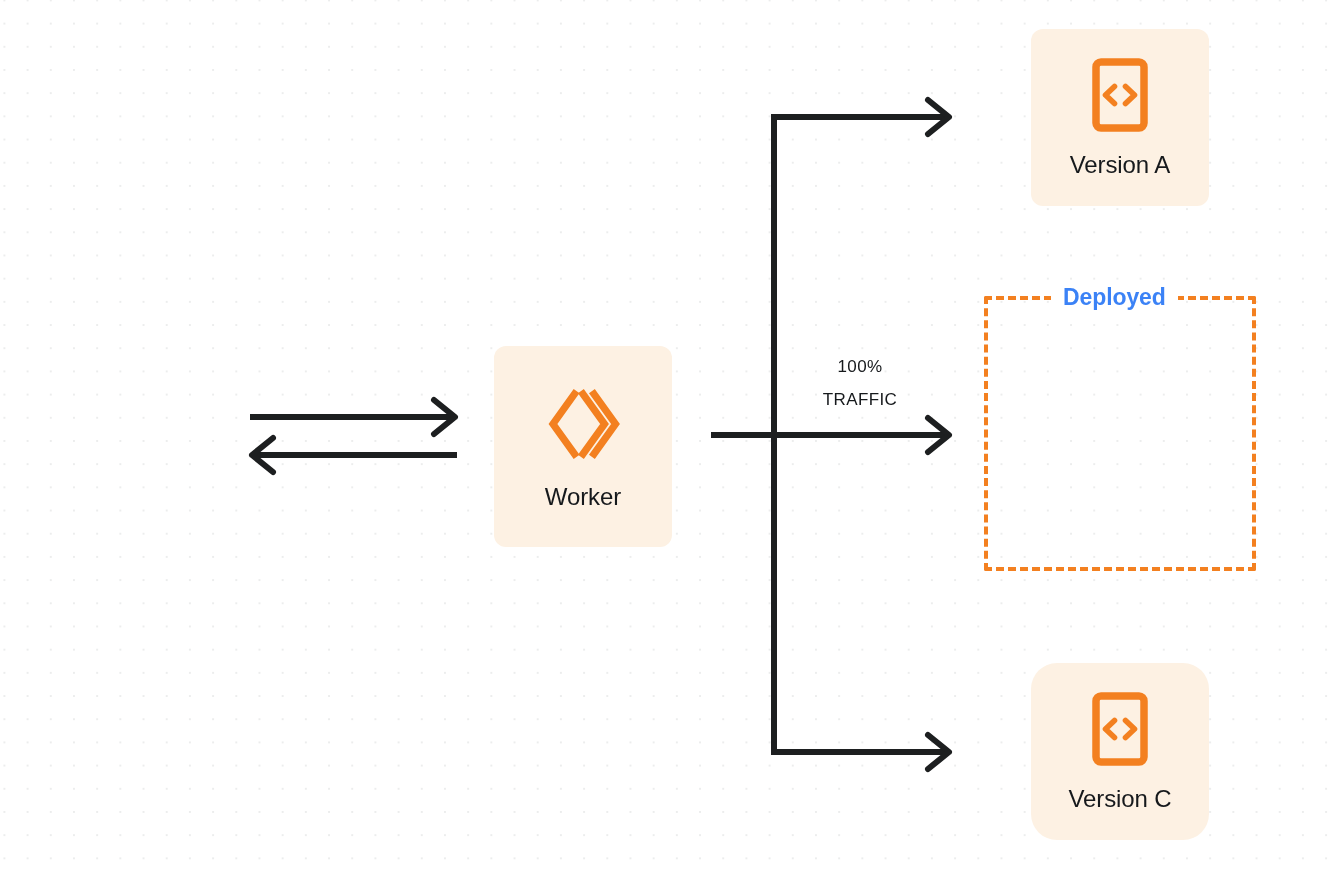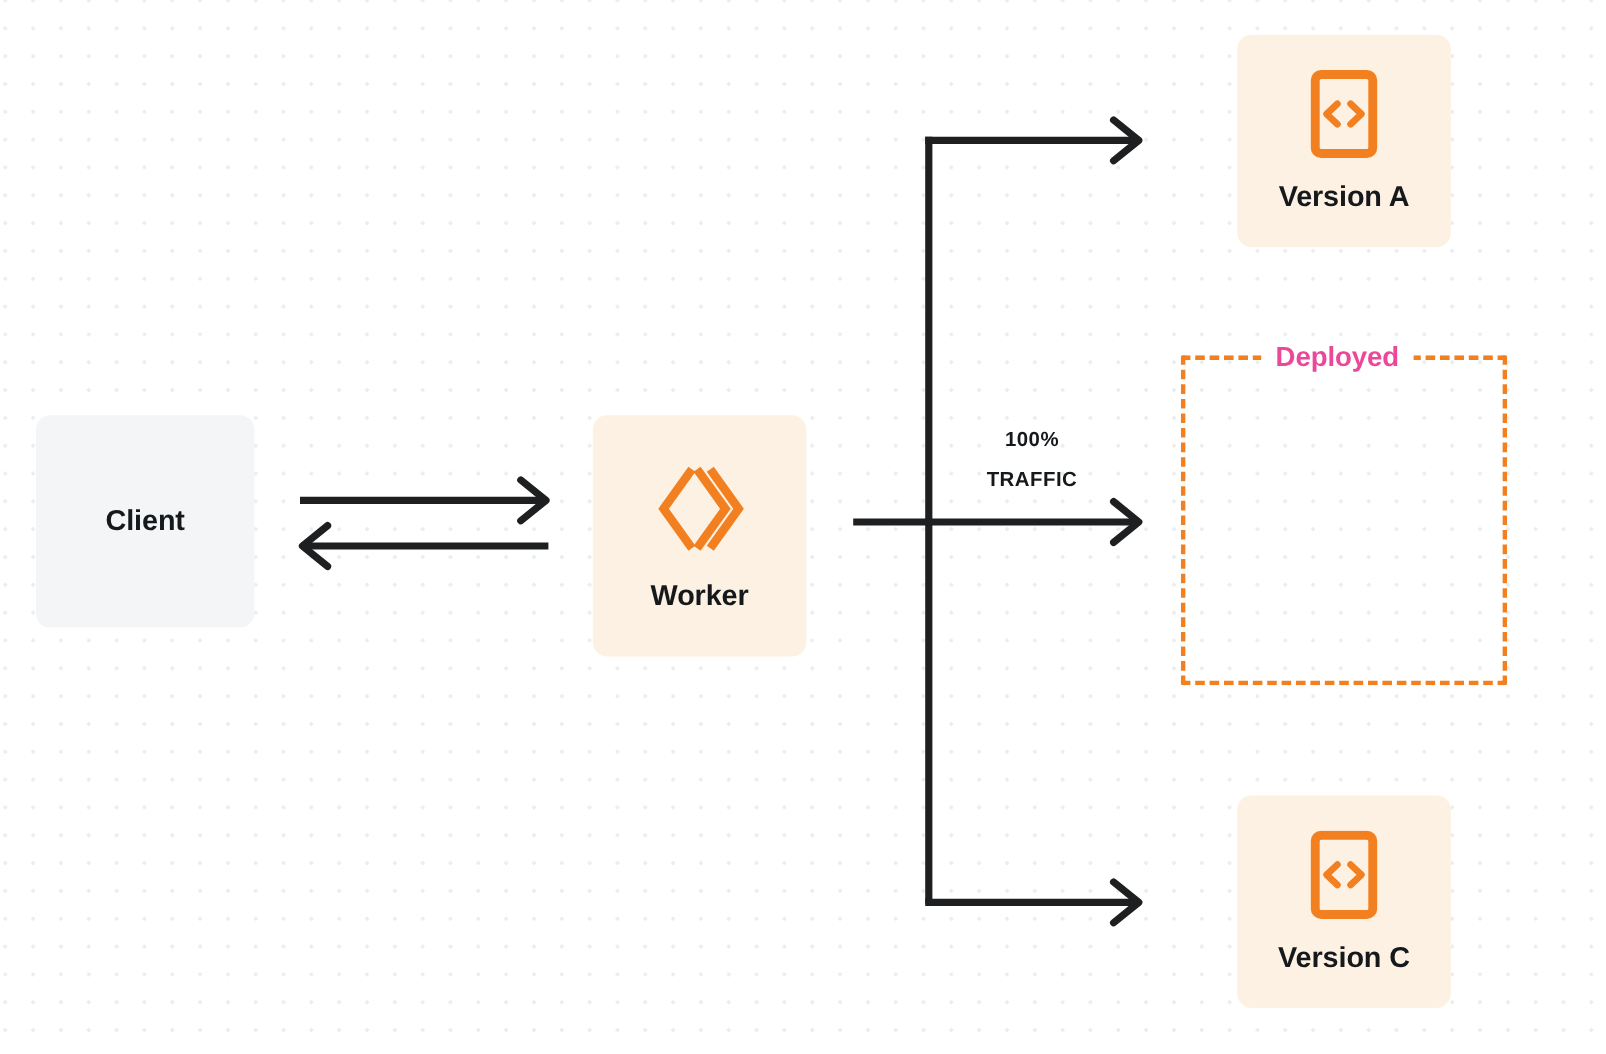"Version A" .node-label { font-weight: 700 -> 400 }
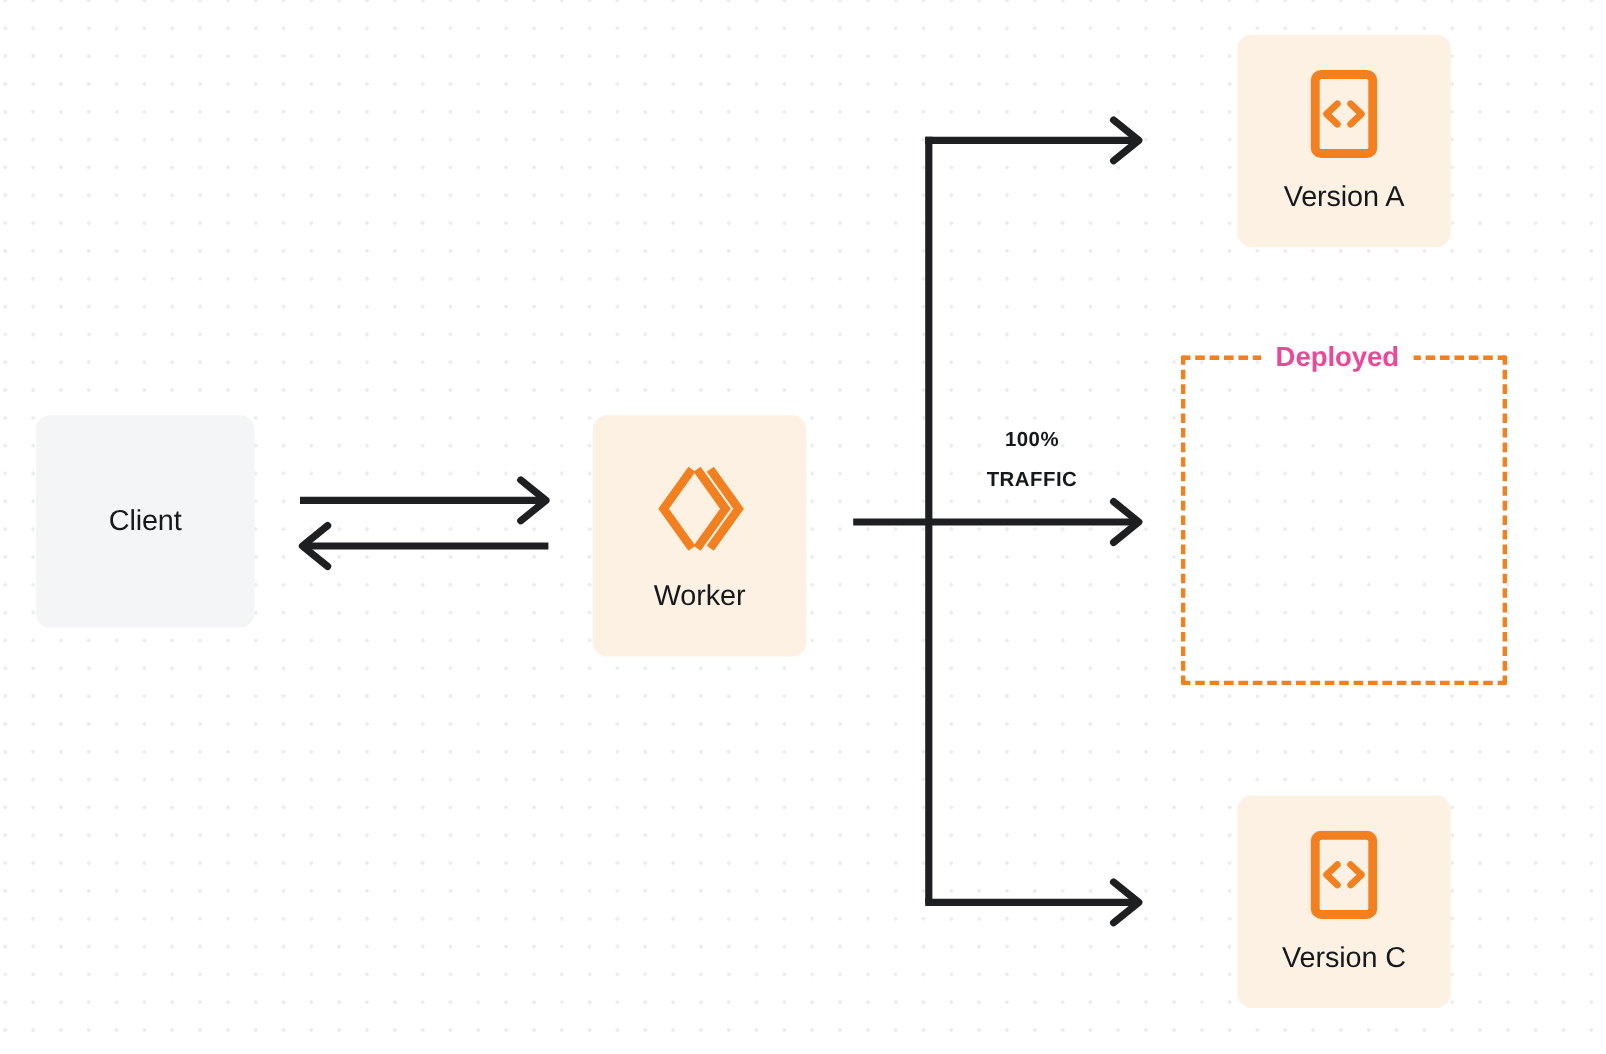"Deployed" #deployed-label { color: #ec4899 -> #3b82f6 }
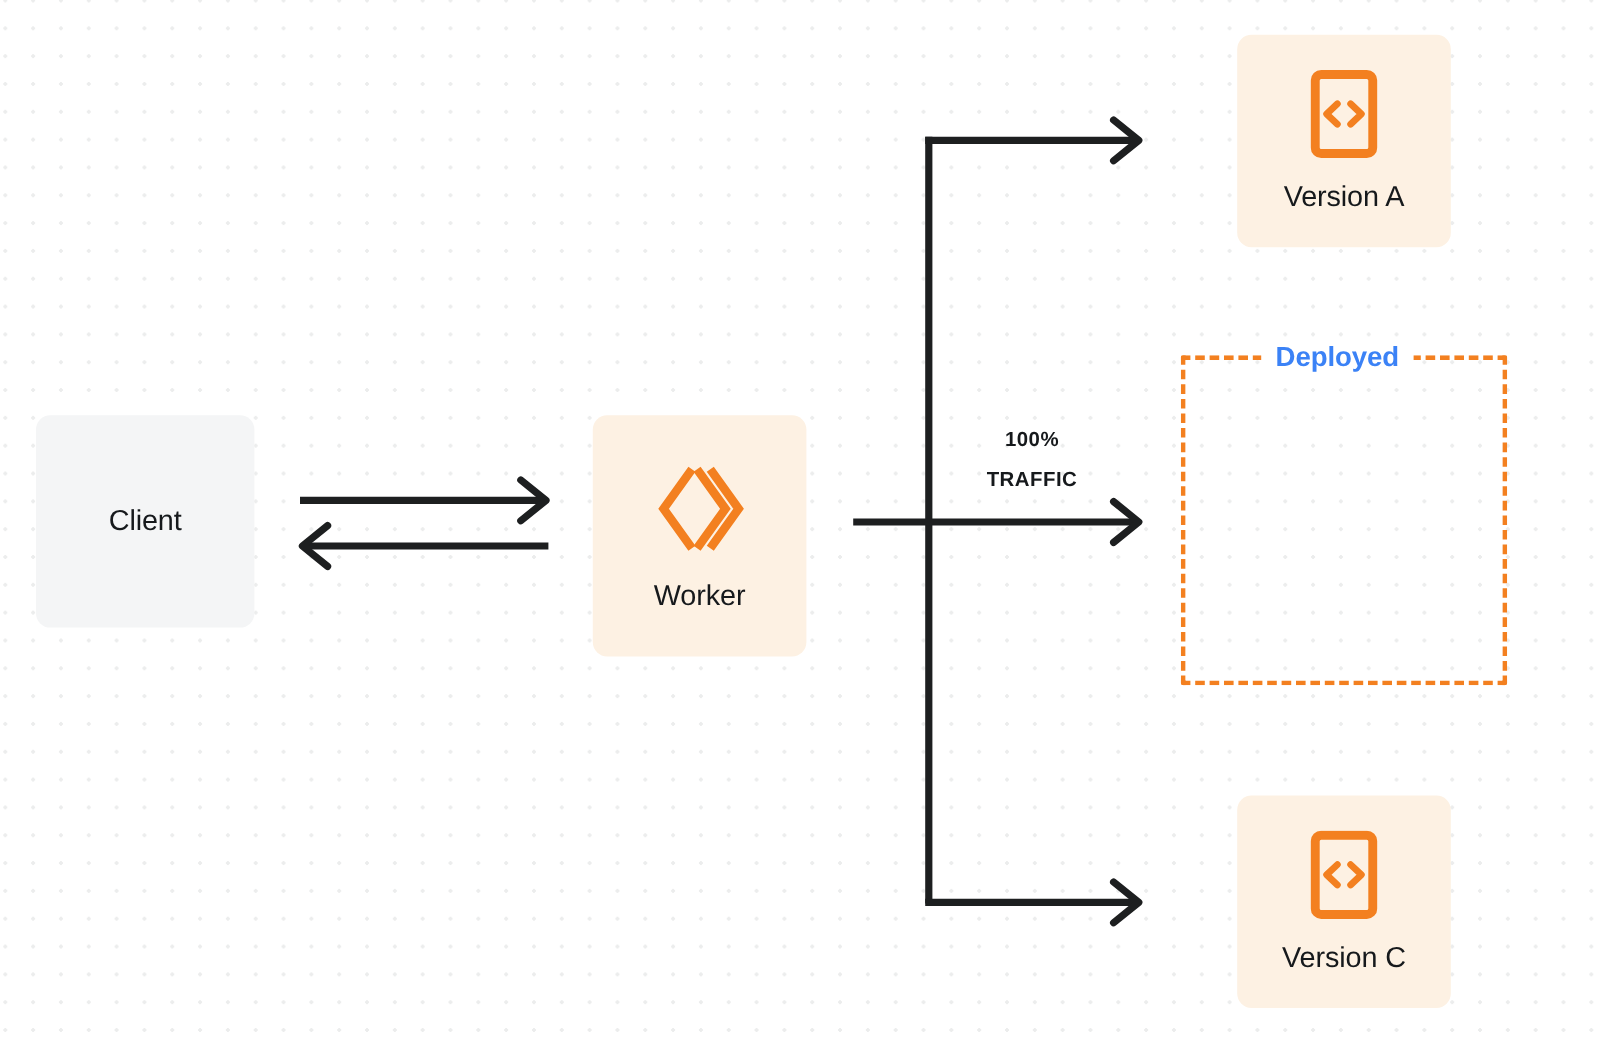"100%" #traffic-label { font-weight: 700 -> 400 }
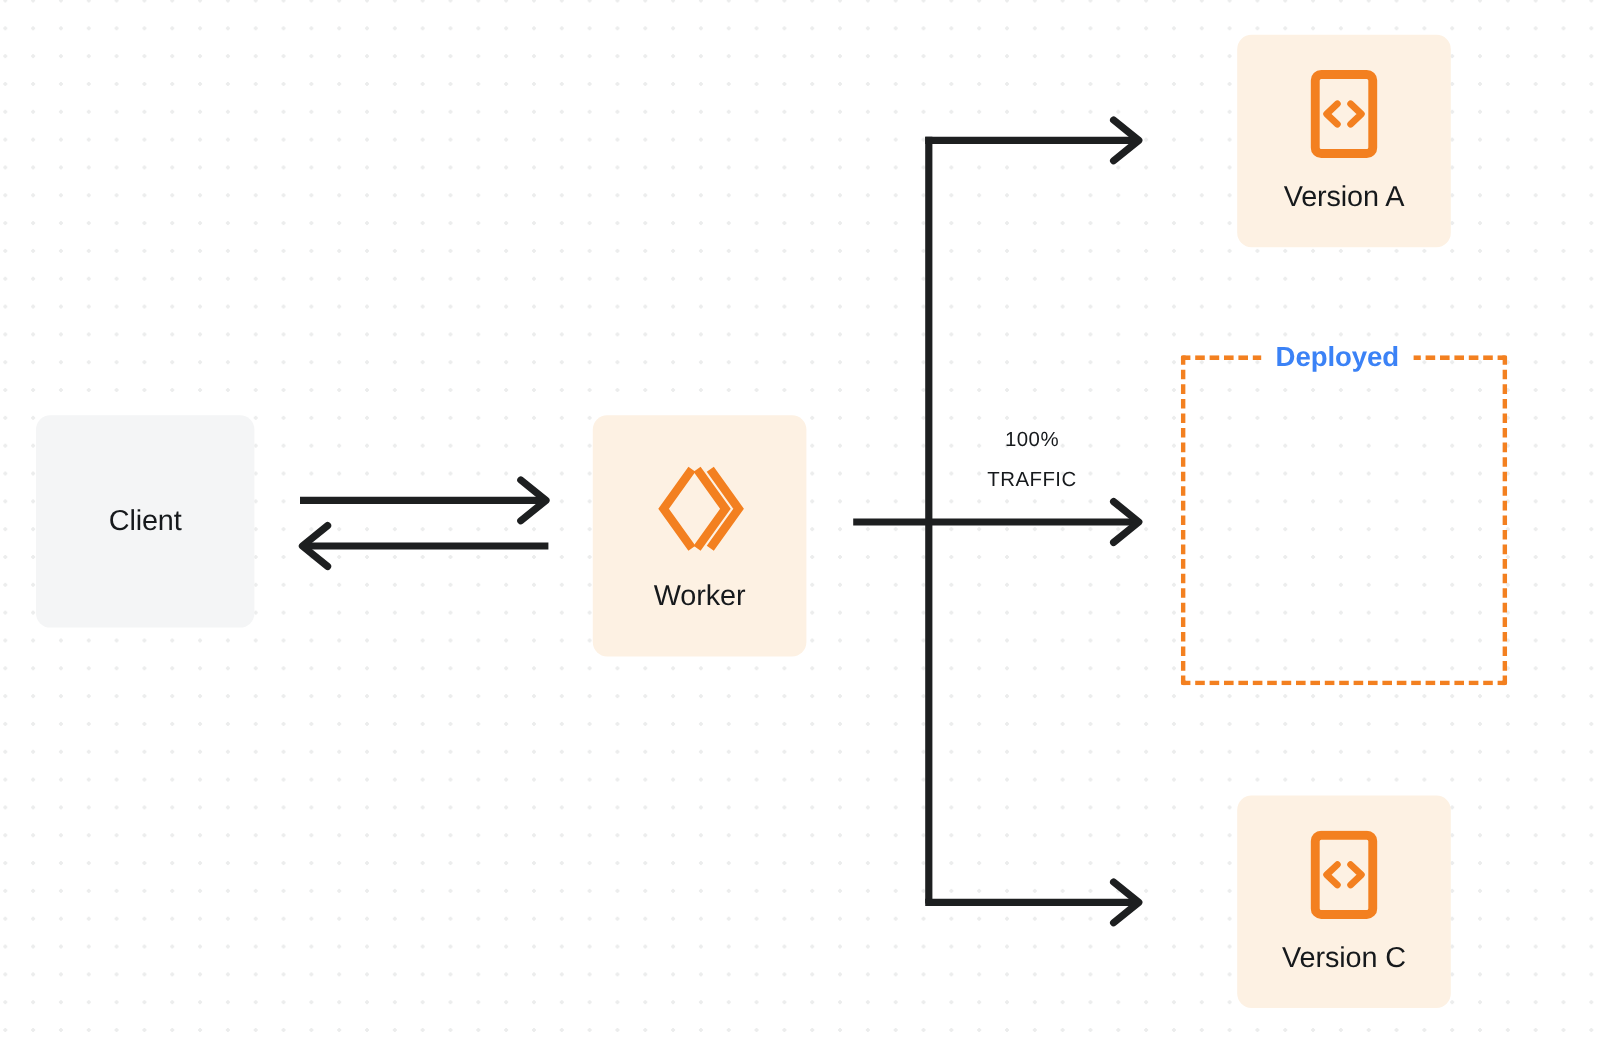"Client" div.node { html: <div> <span>Client</span> </div> -> none }
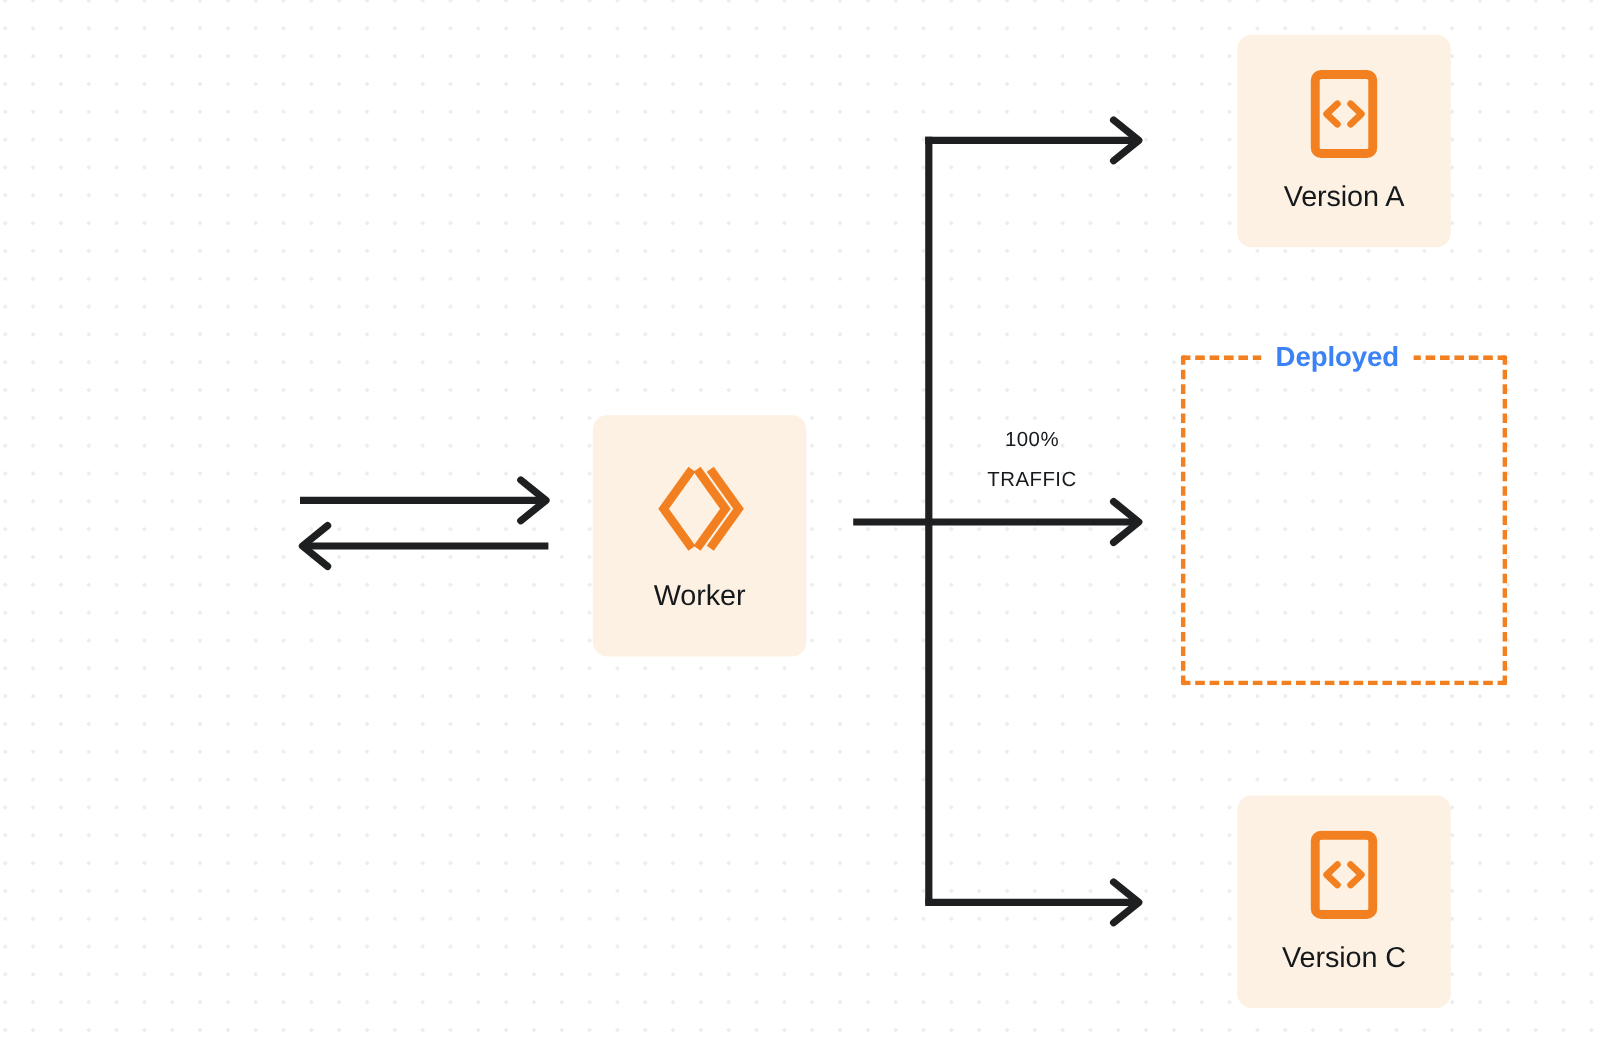"Version C" #version-c-node { border-radius: none -> 26px }
